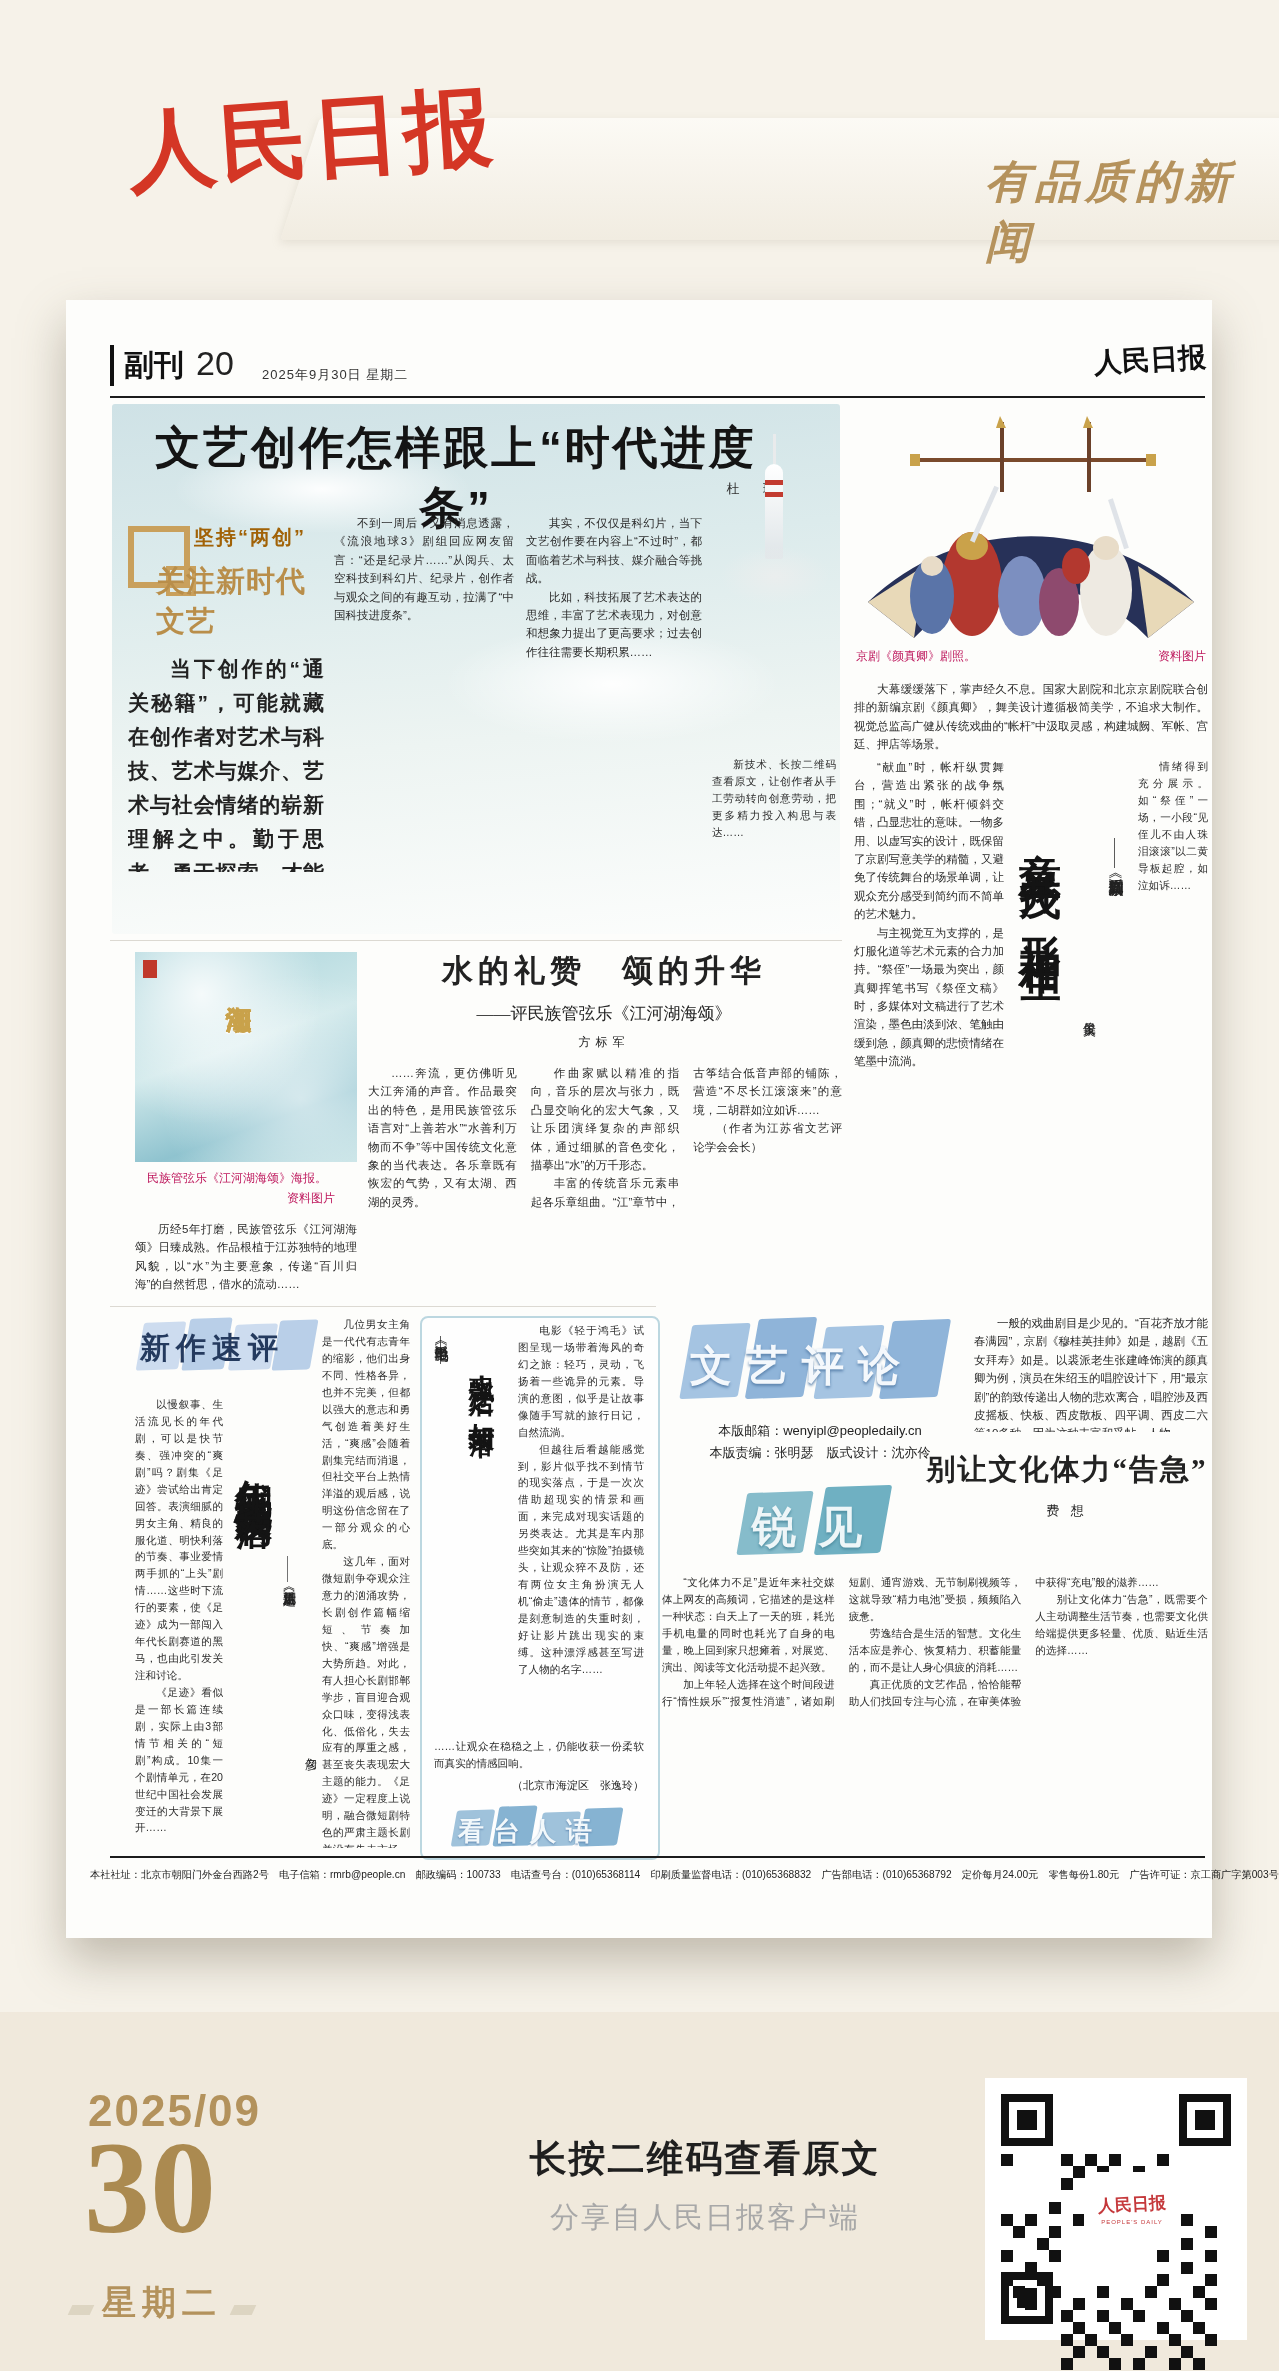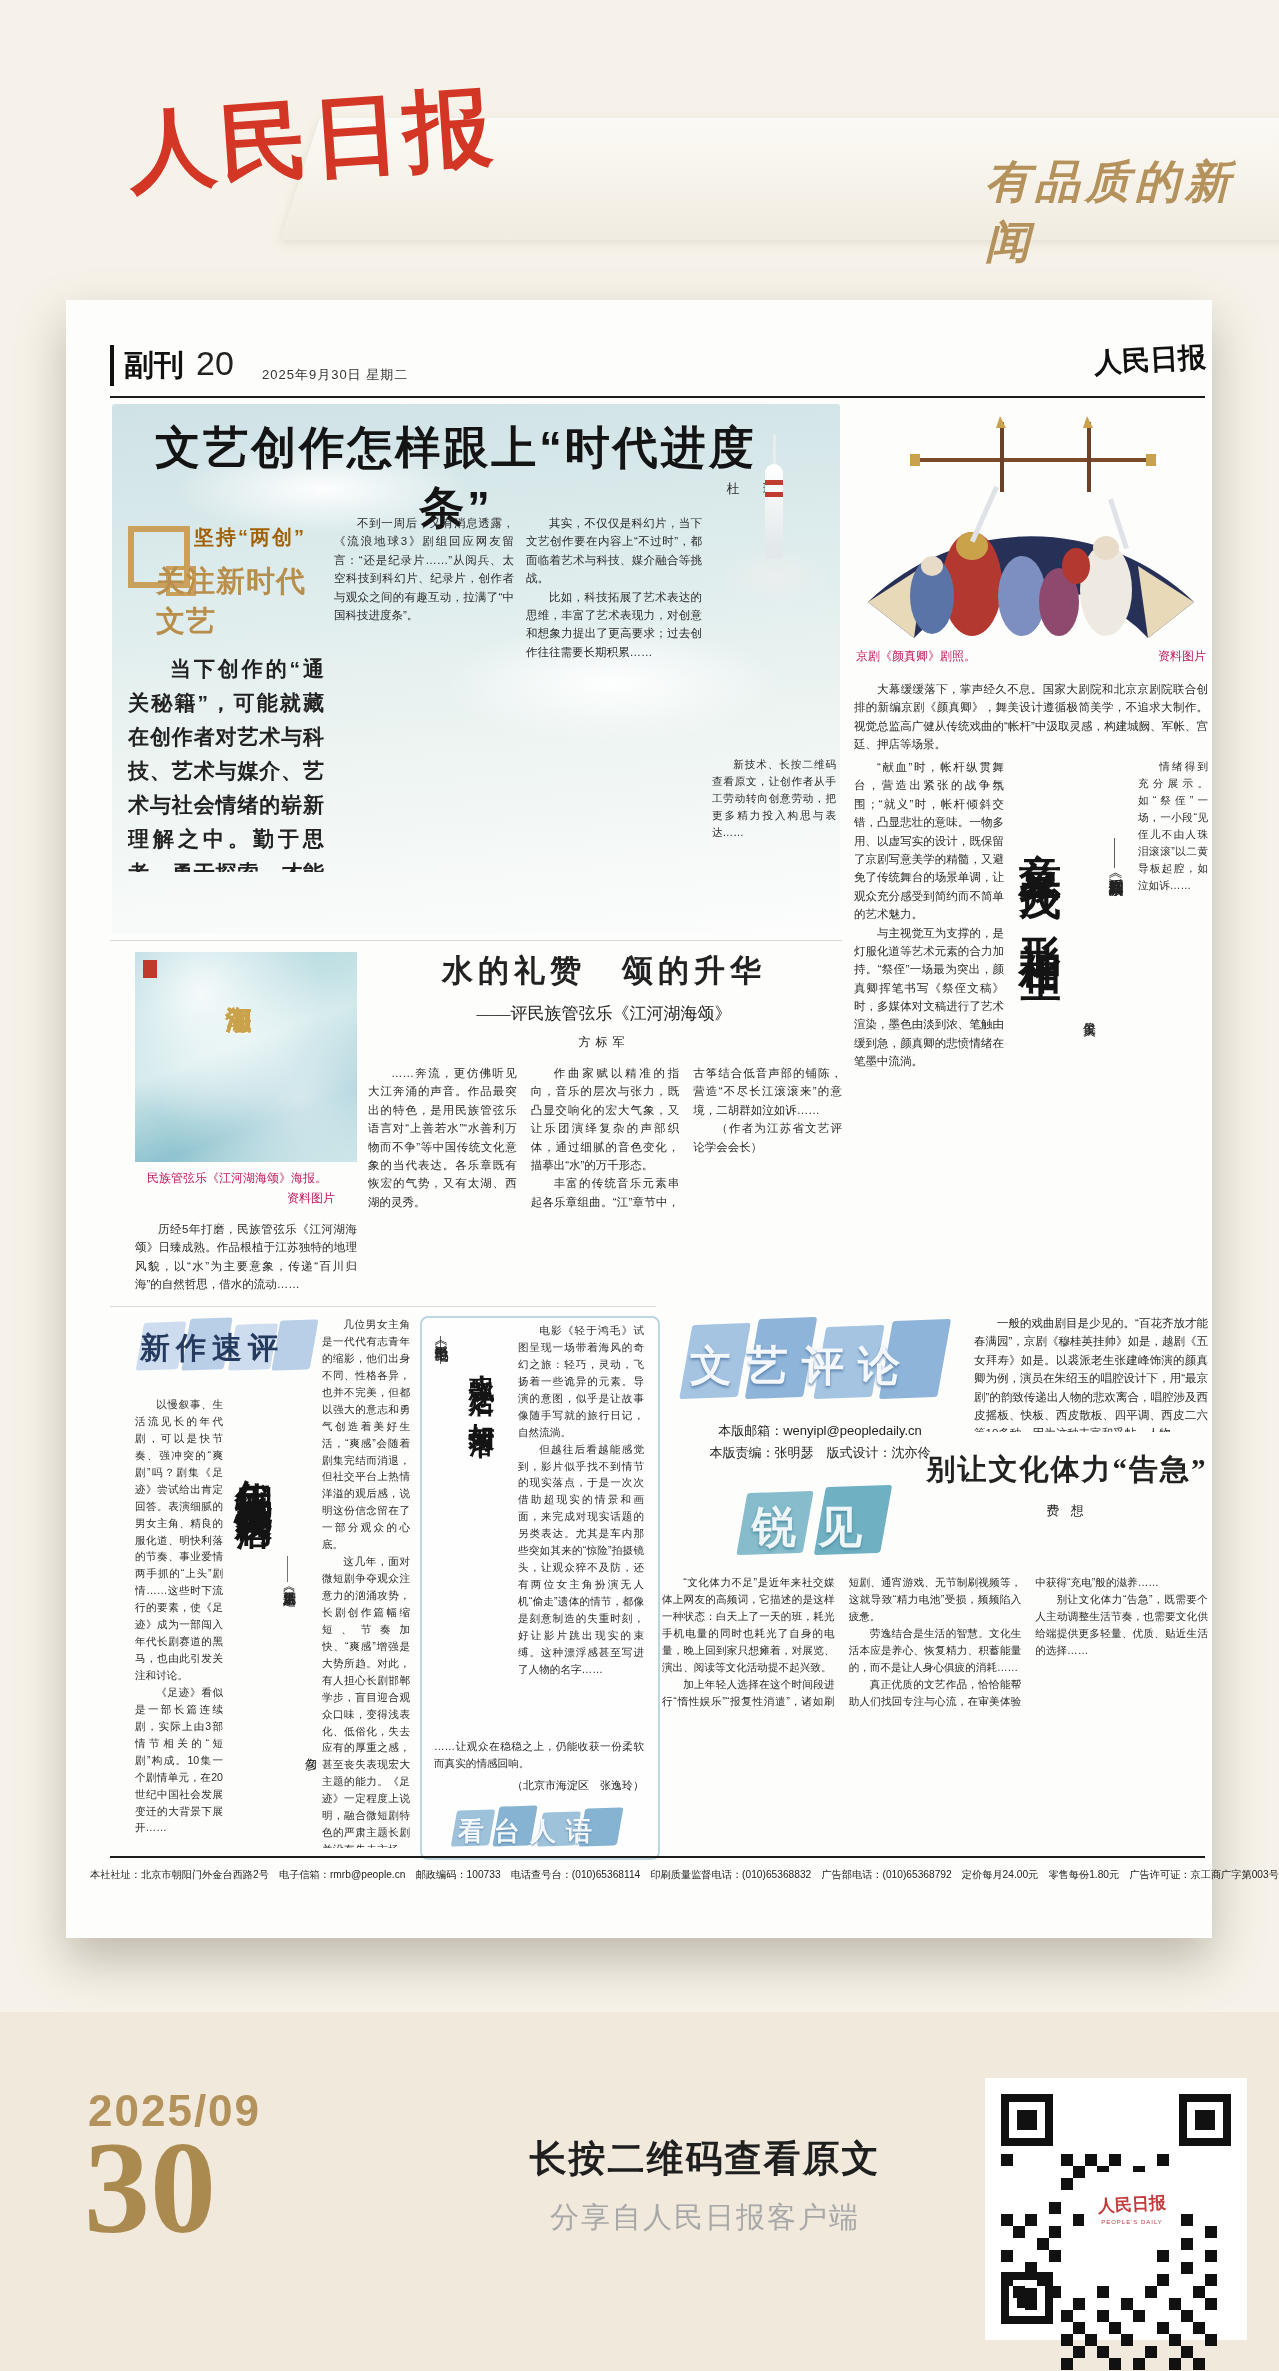"星期二" div.abs { html: none -> <div> <span></span><span>星期二</span><span></span> </div> }
